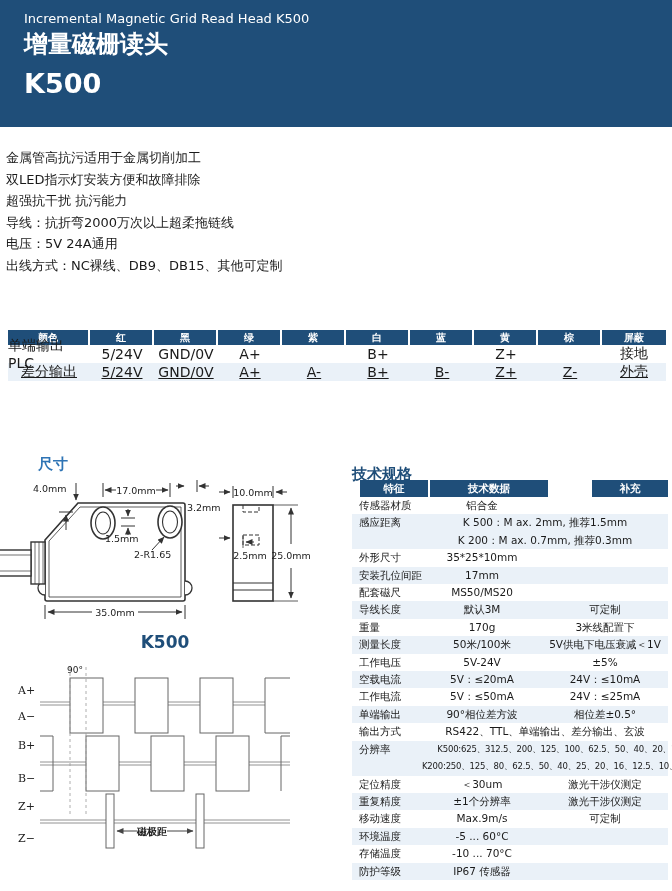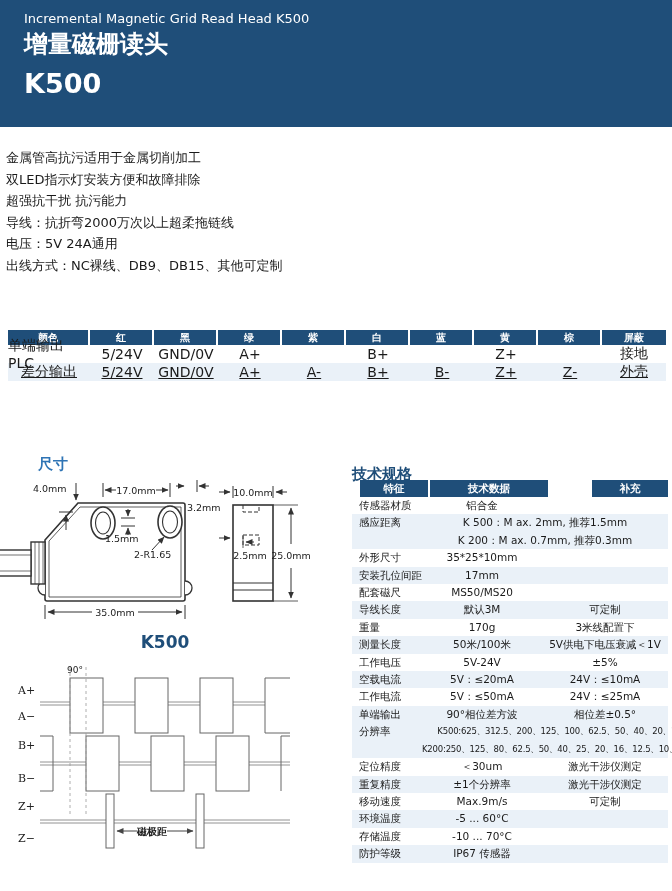"输出方式" div.srow { html: none -> <div> <div>输出方式</div> <div> <div>RS422、TTL、单端输出、差分输出、玄波</div> </div> </div> }
